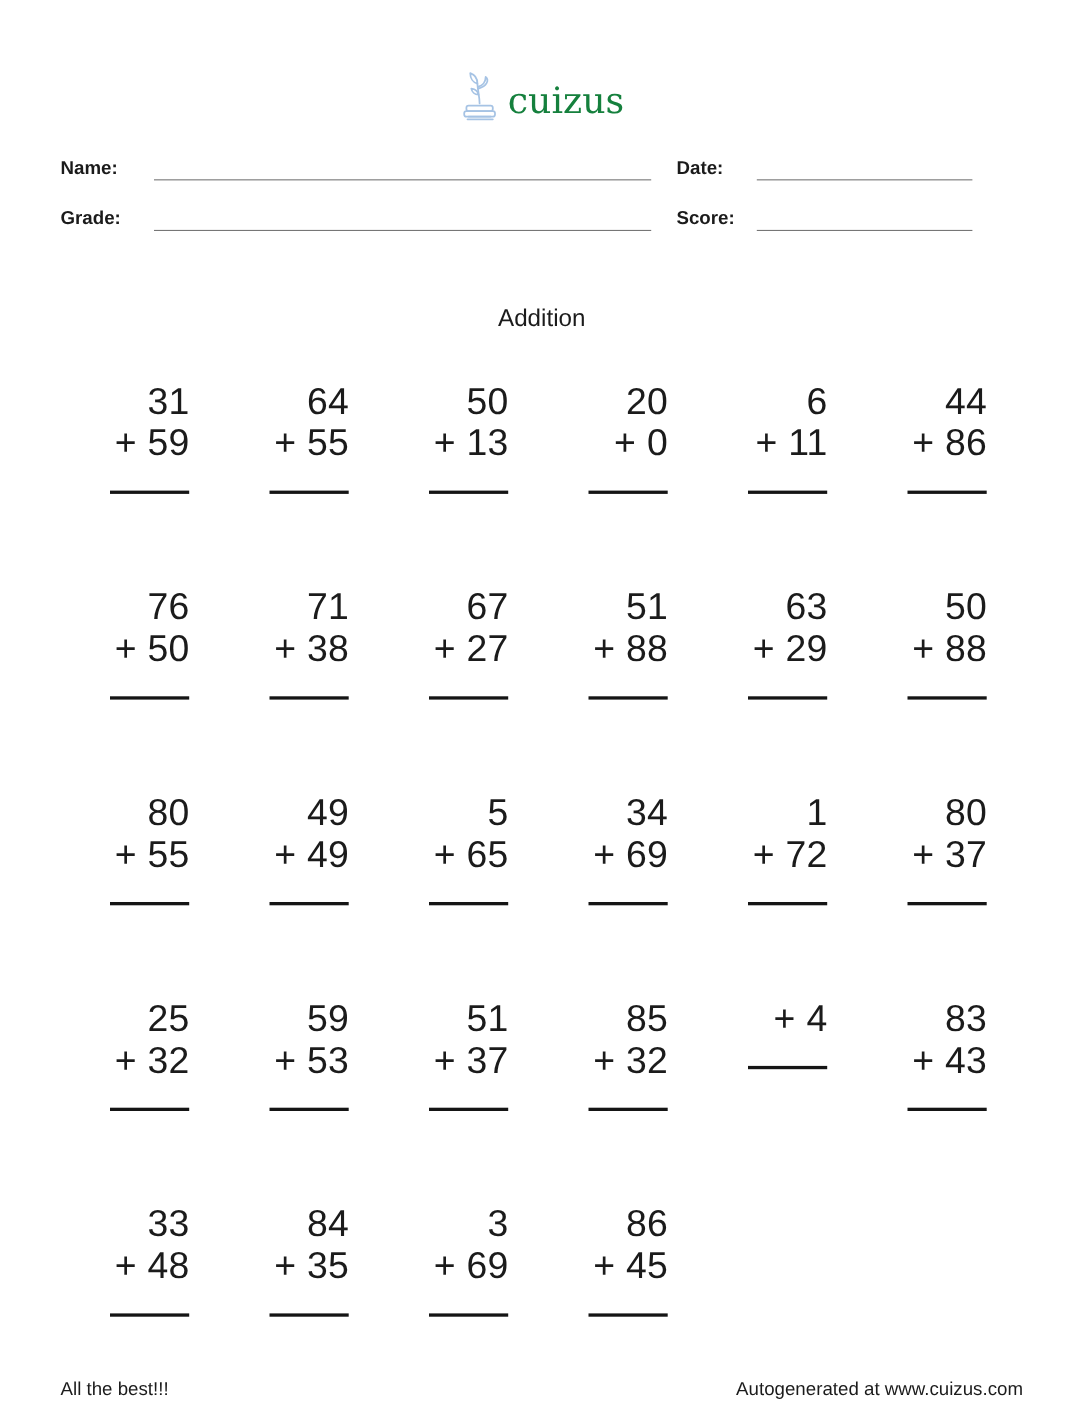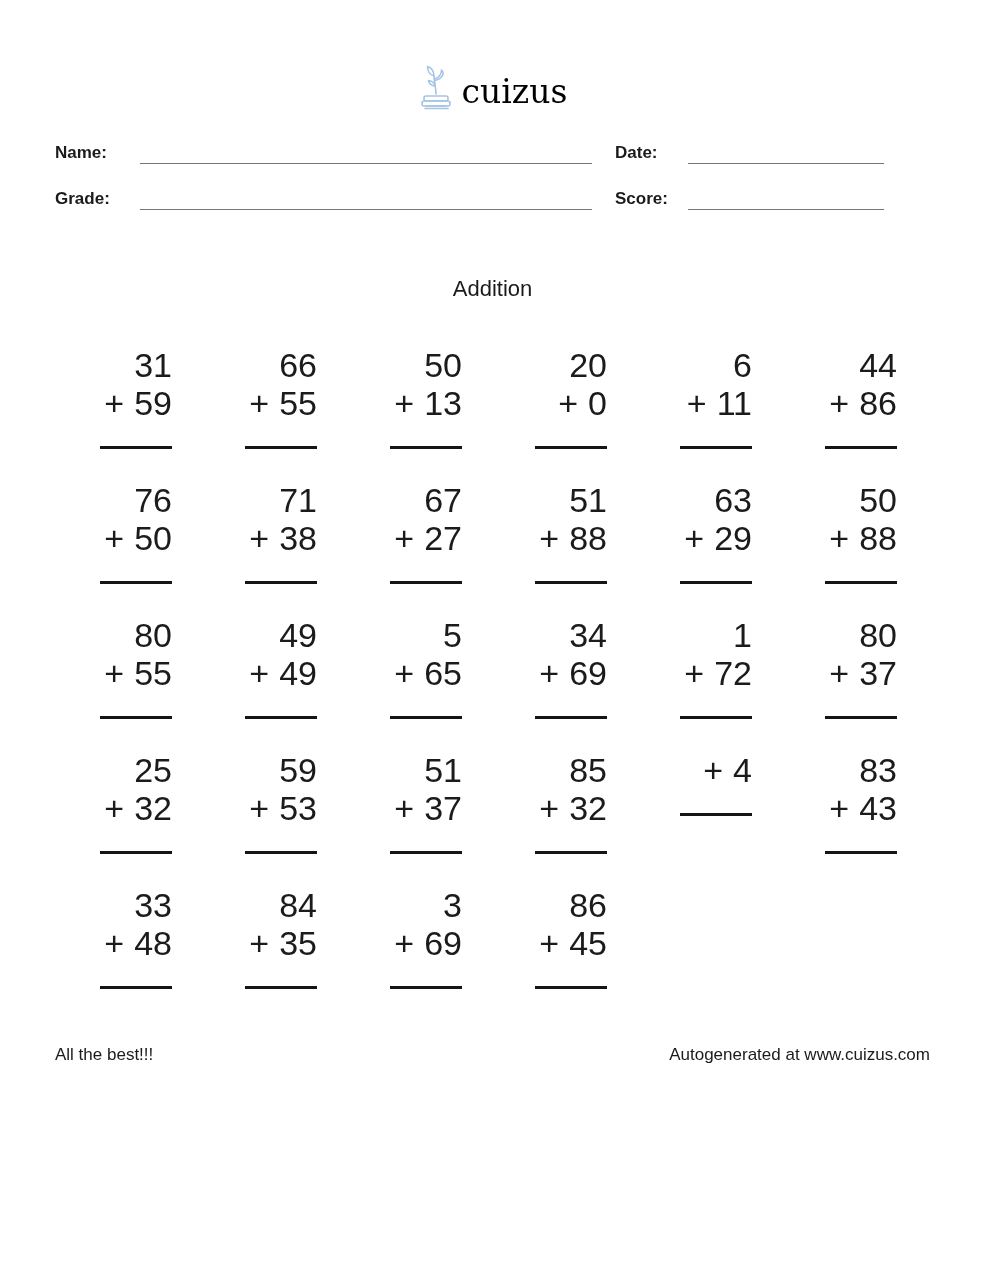"cuizus" .logo-text { color: #000000 -> #15803d }
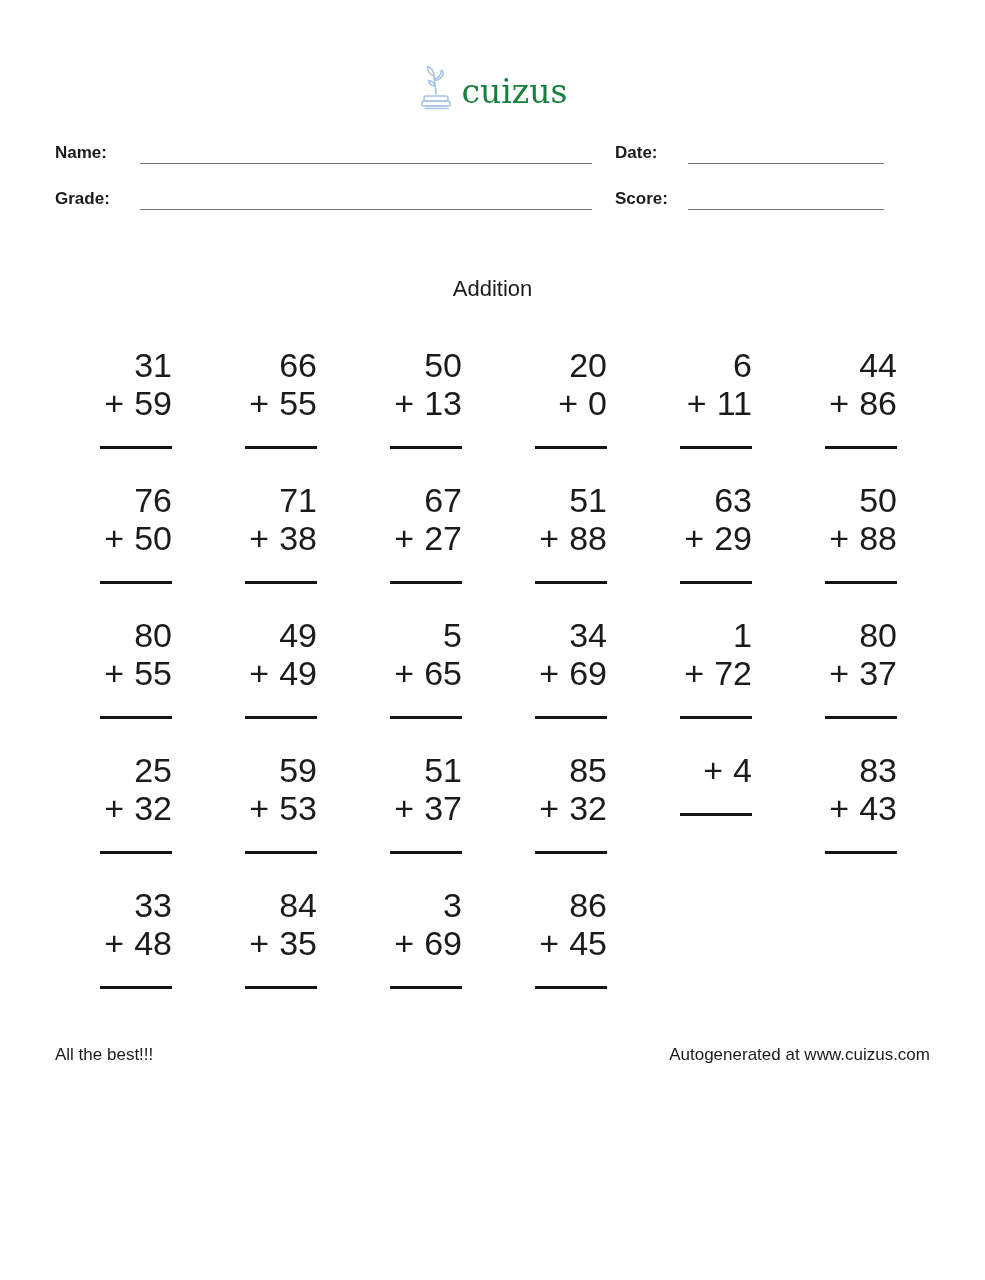"31" .problems { row-gap: 32px -> 84px }
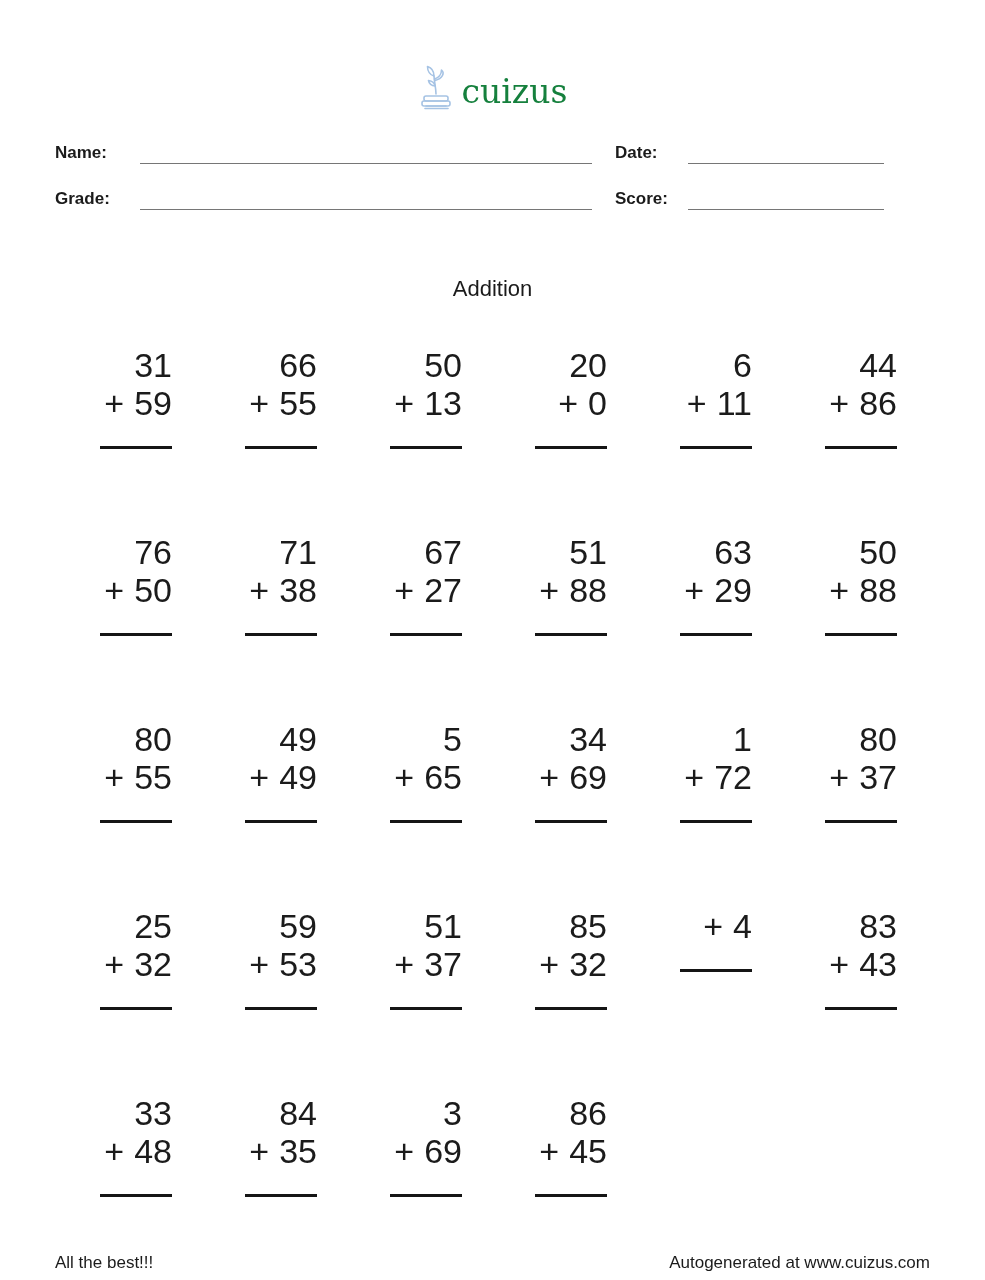"66" div.top { text: 66 -> 64 }
